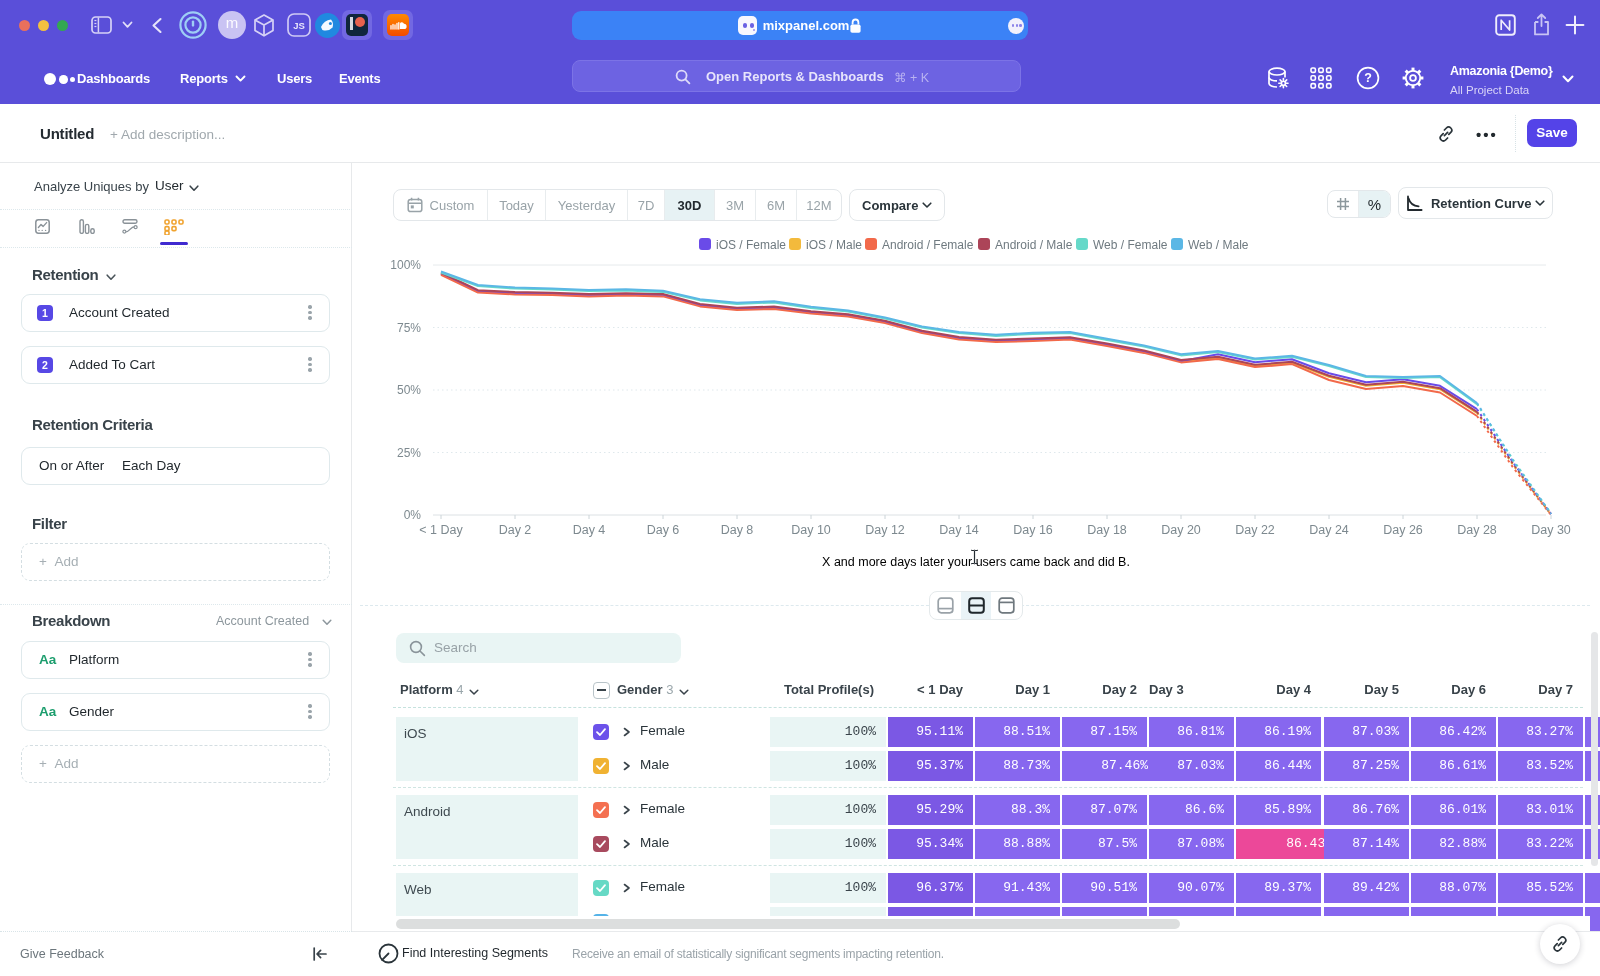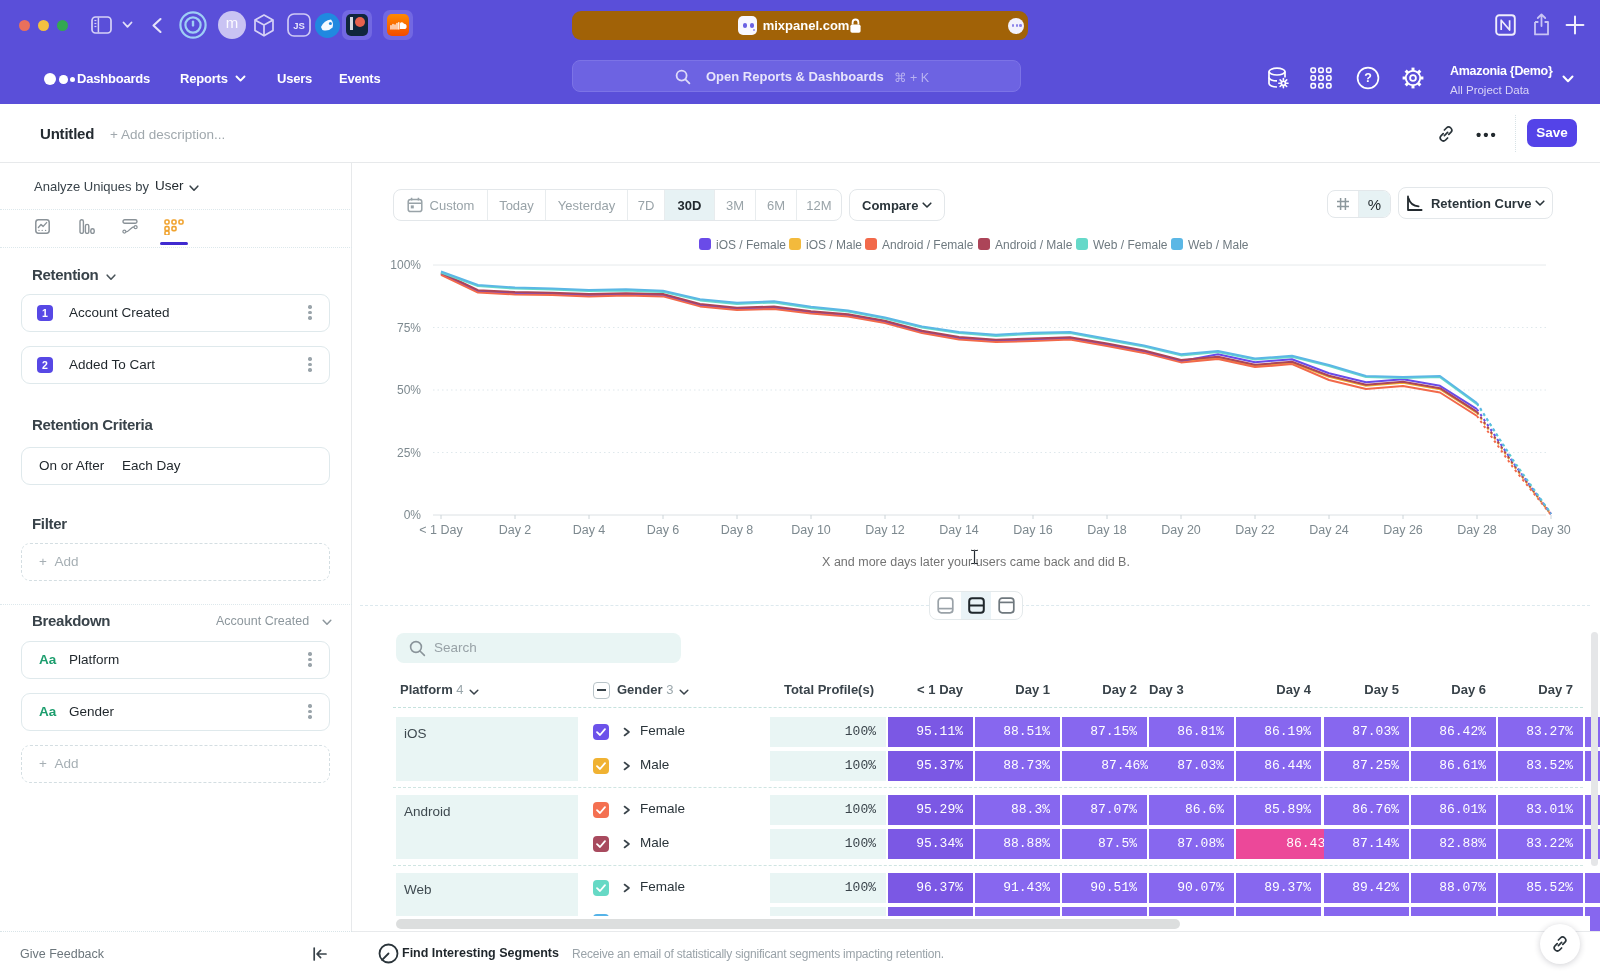"mixpanel.com" #addrbar { background: #a16207 -> #3b82f6 }
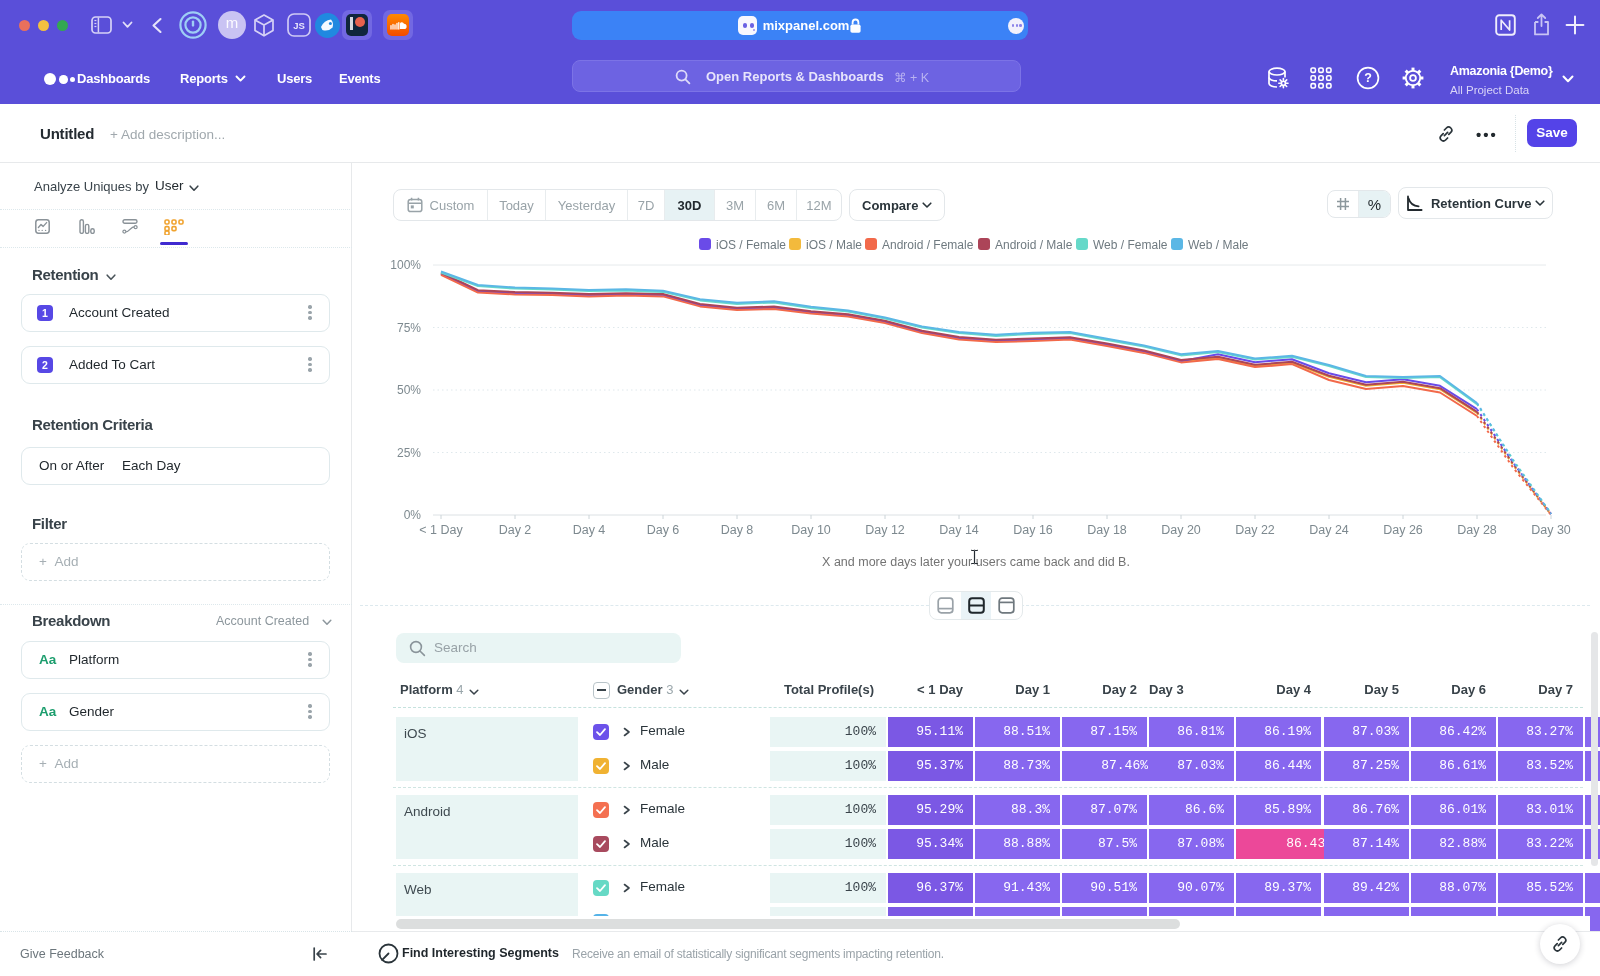"X and more days later" #caption { color: #737373 -> #000000 }
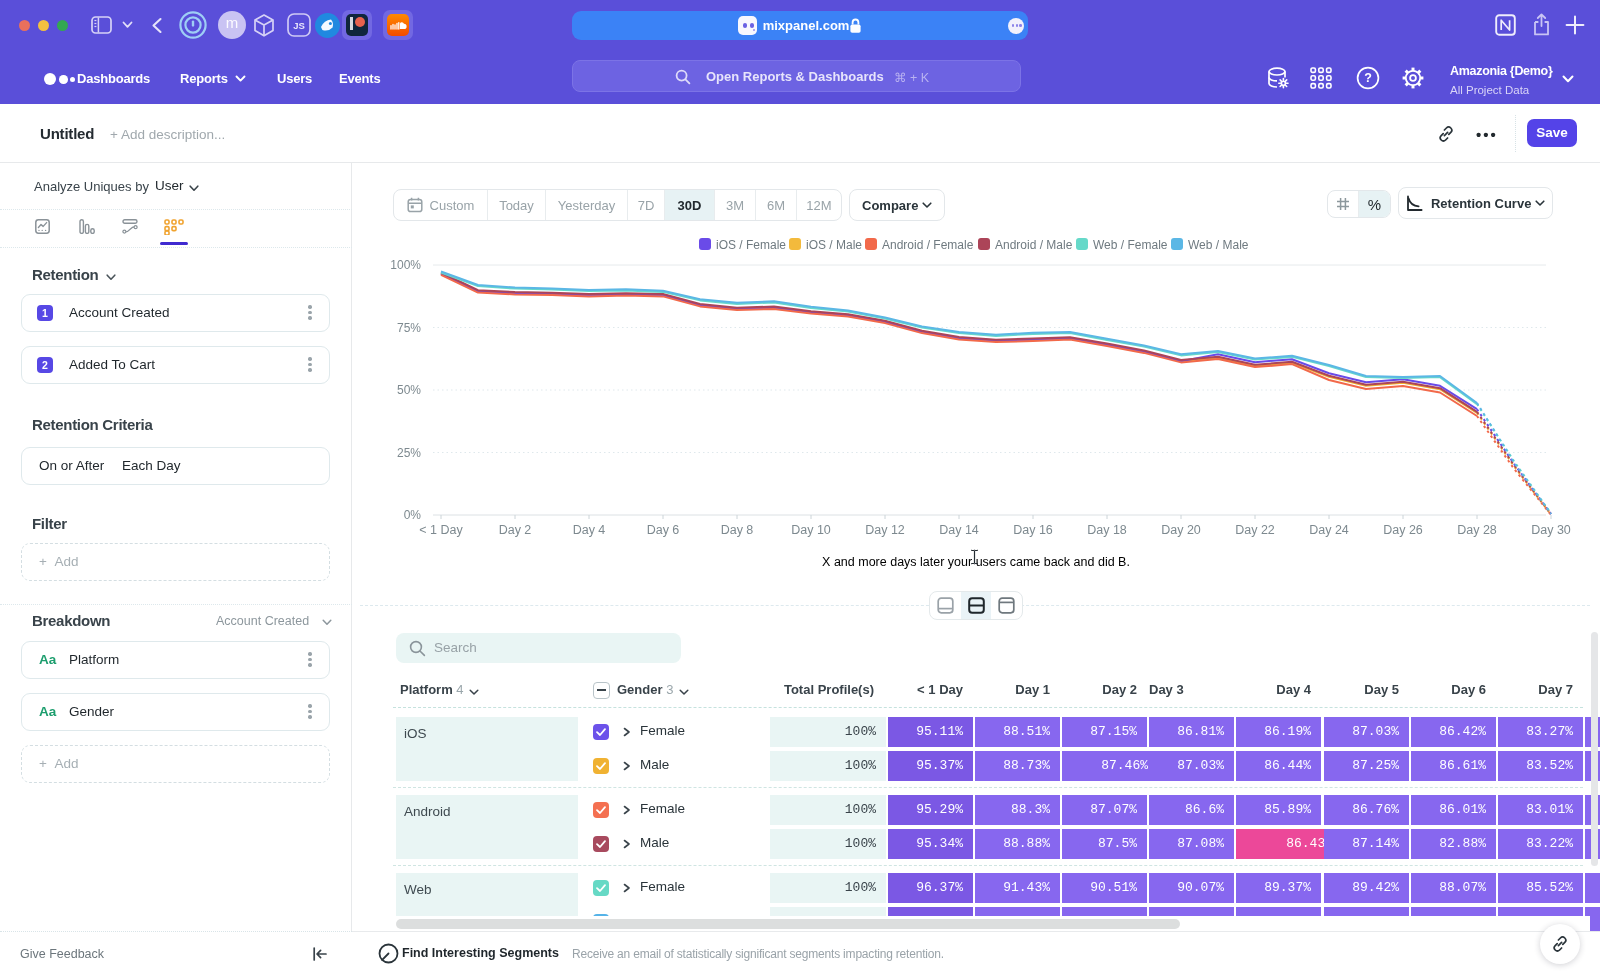"Find Interesting Segments" div.abs { font-weight: 700 -> 400 }
